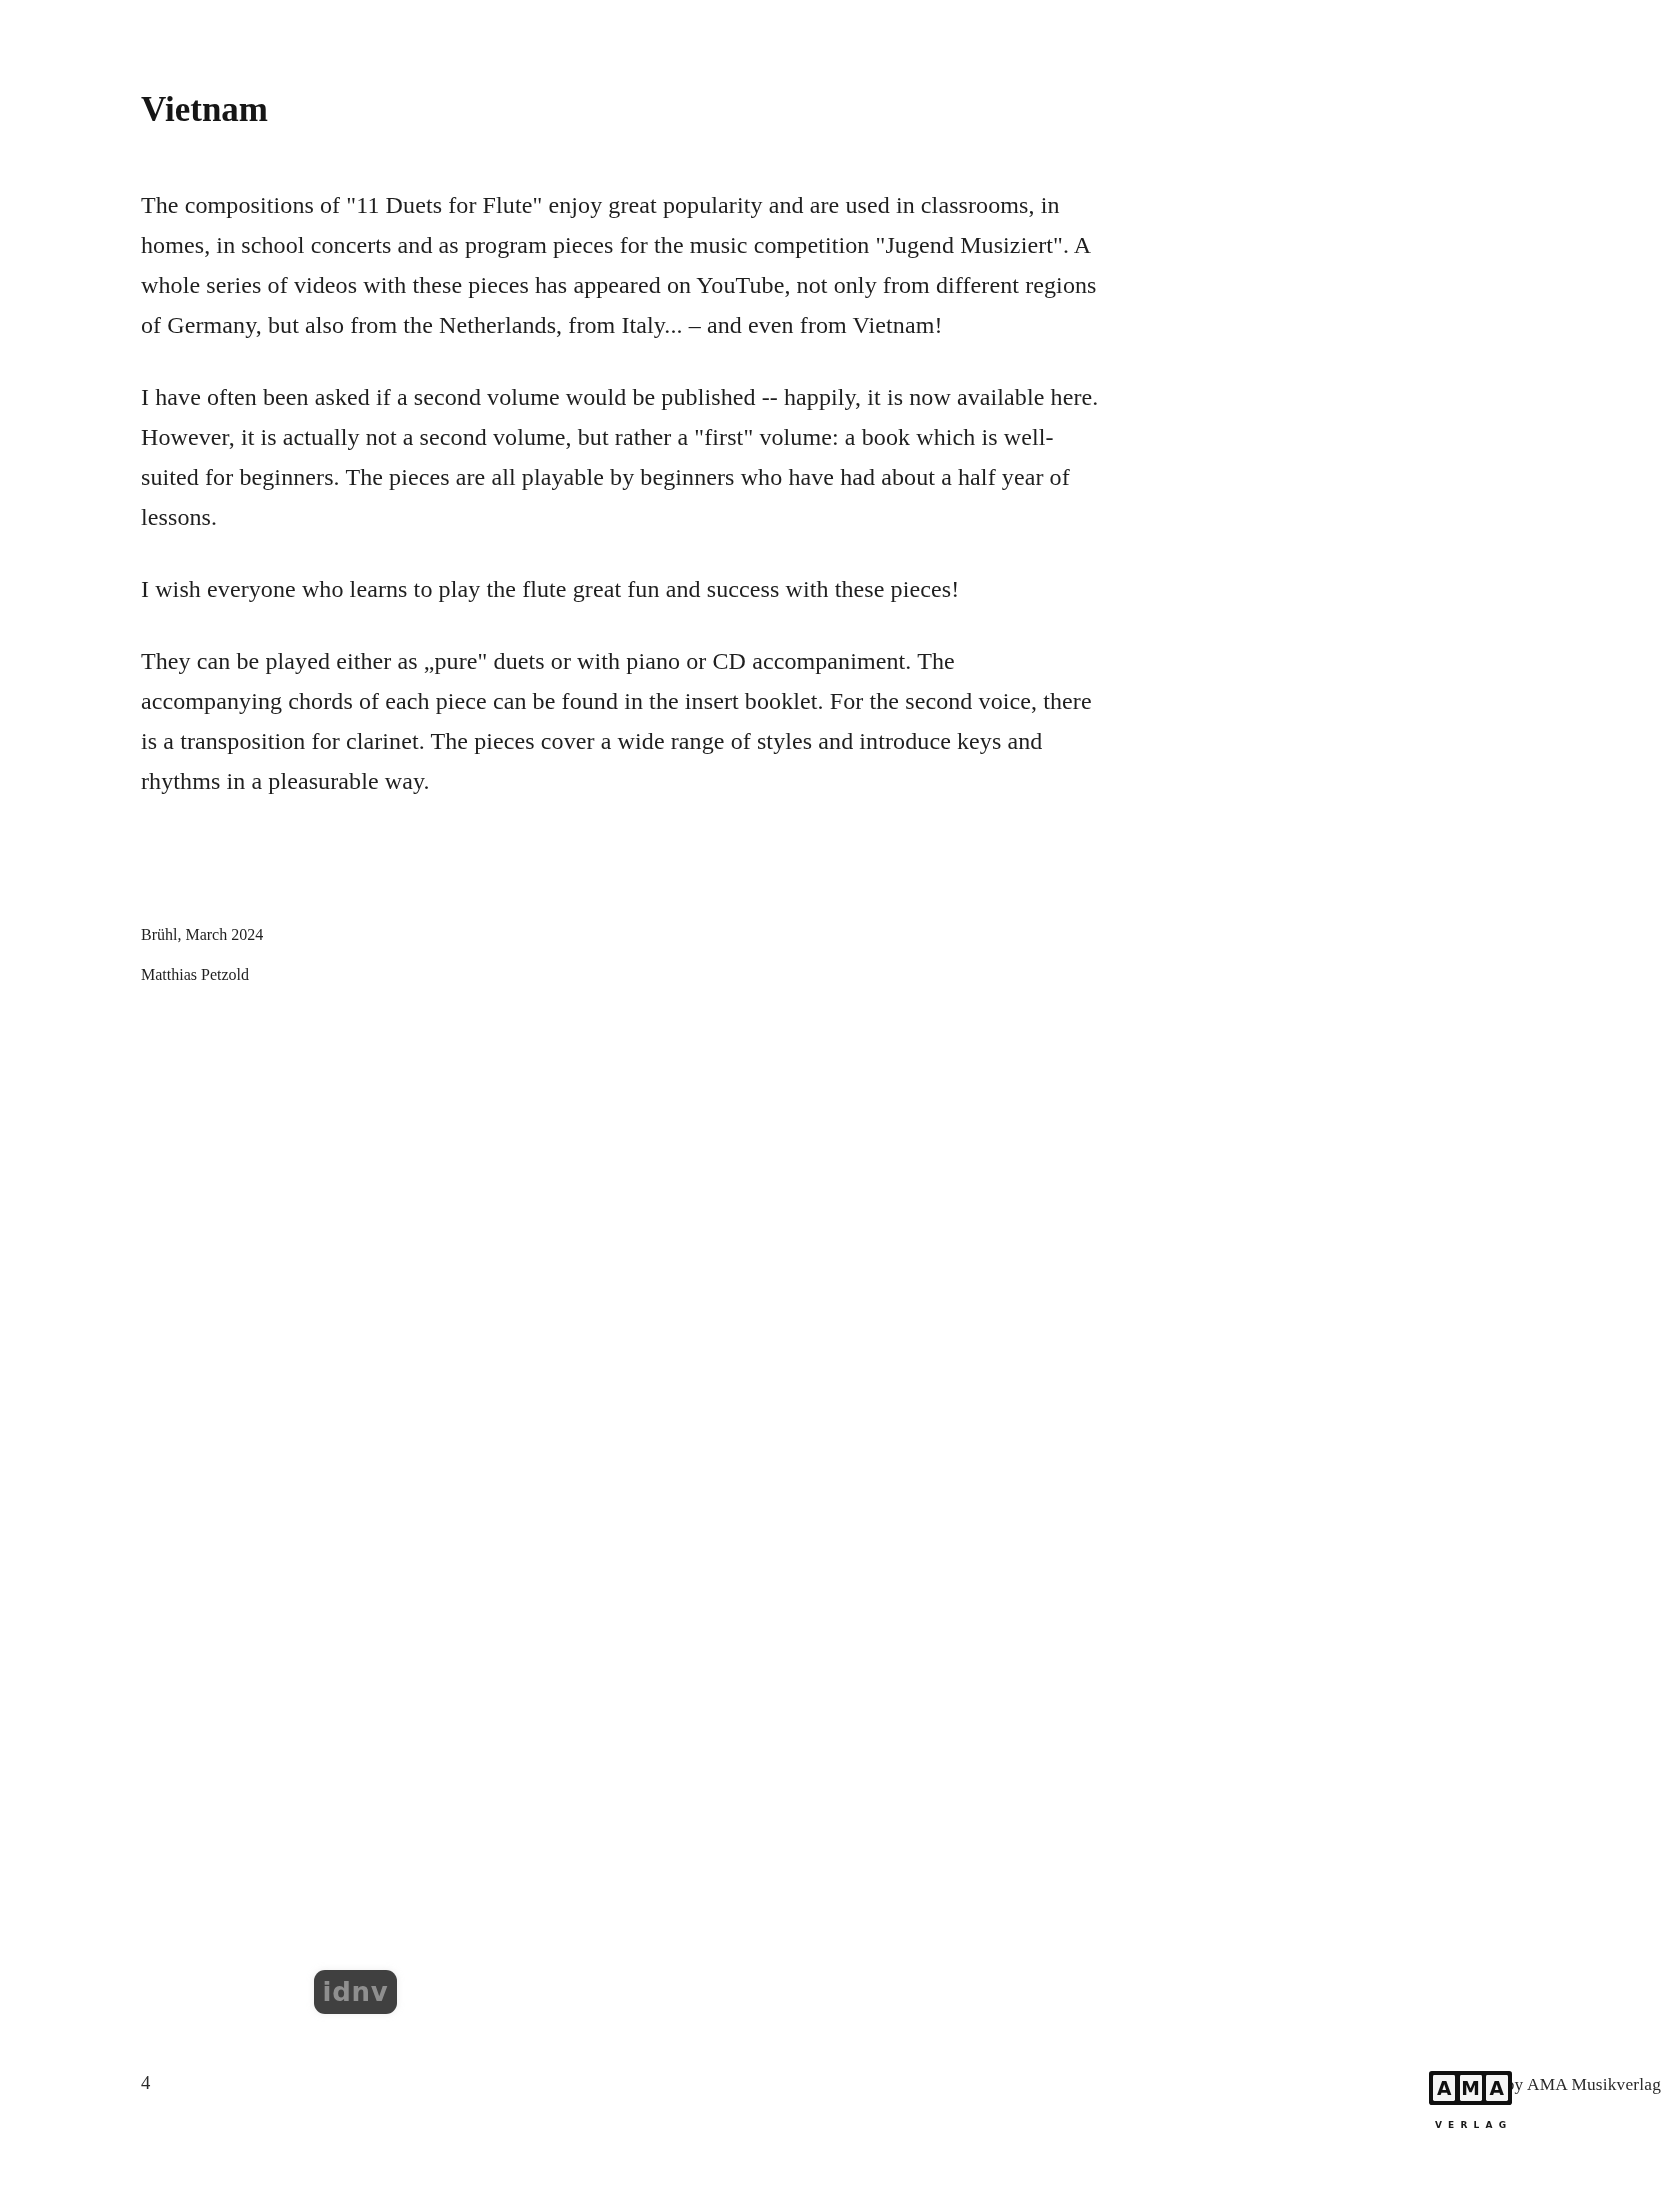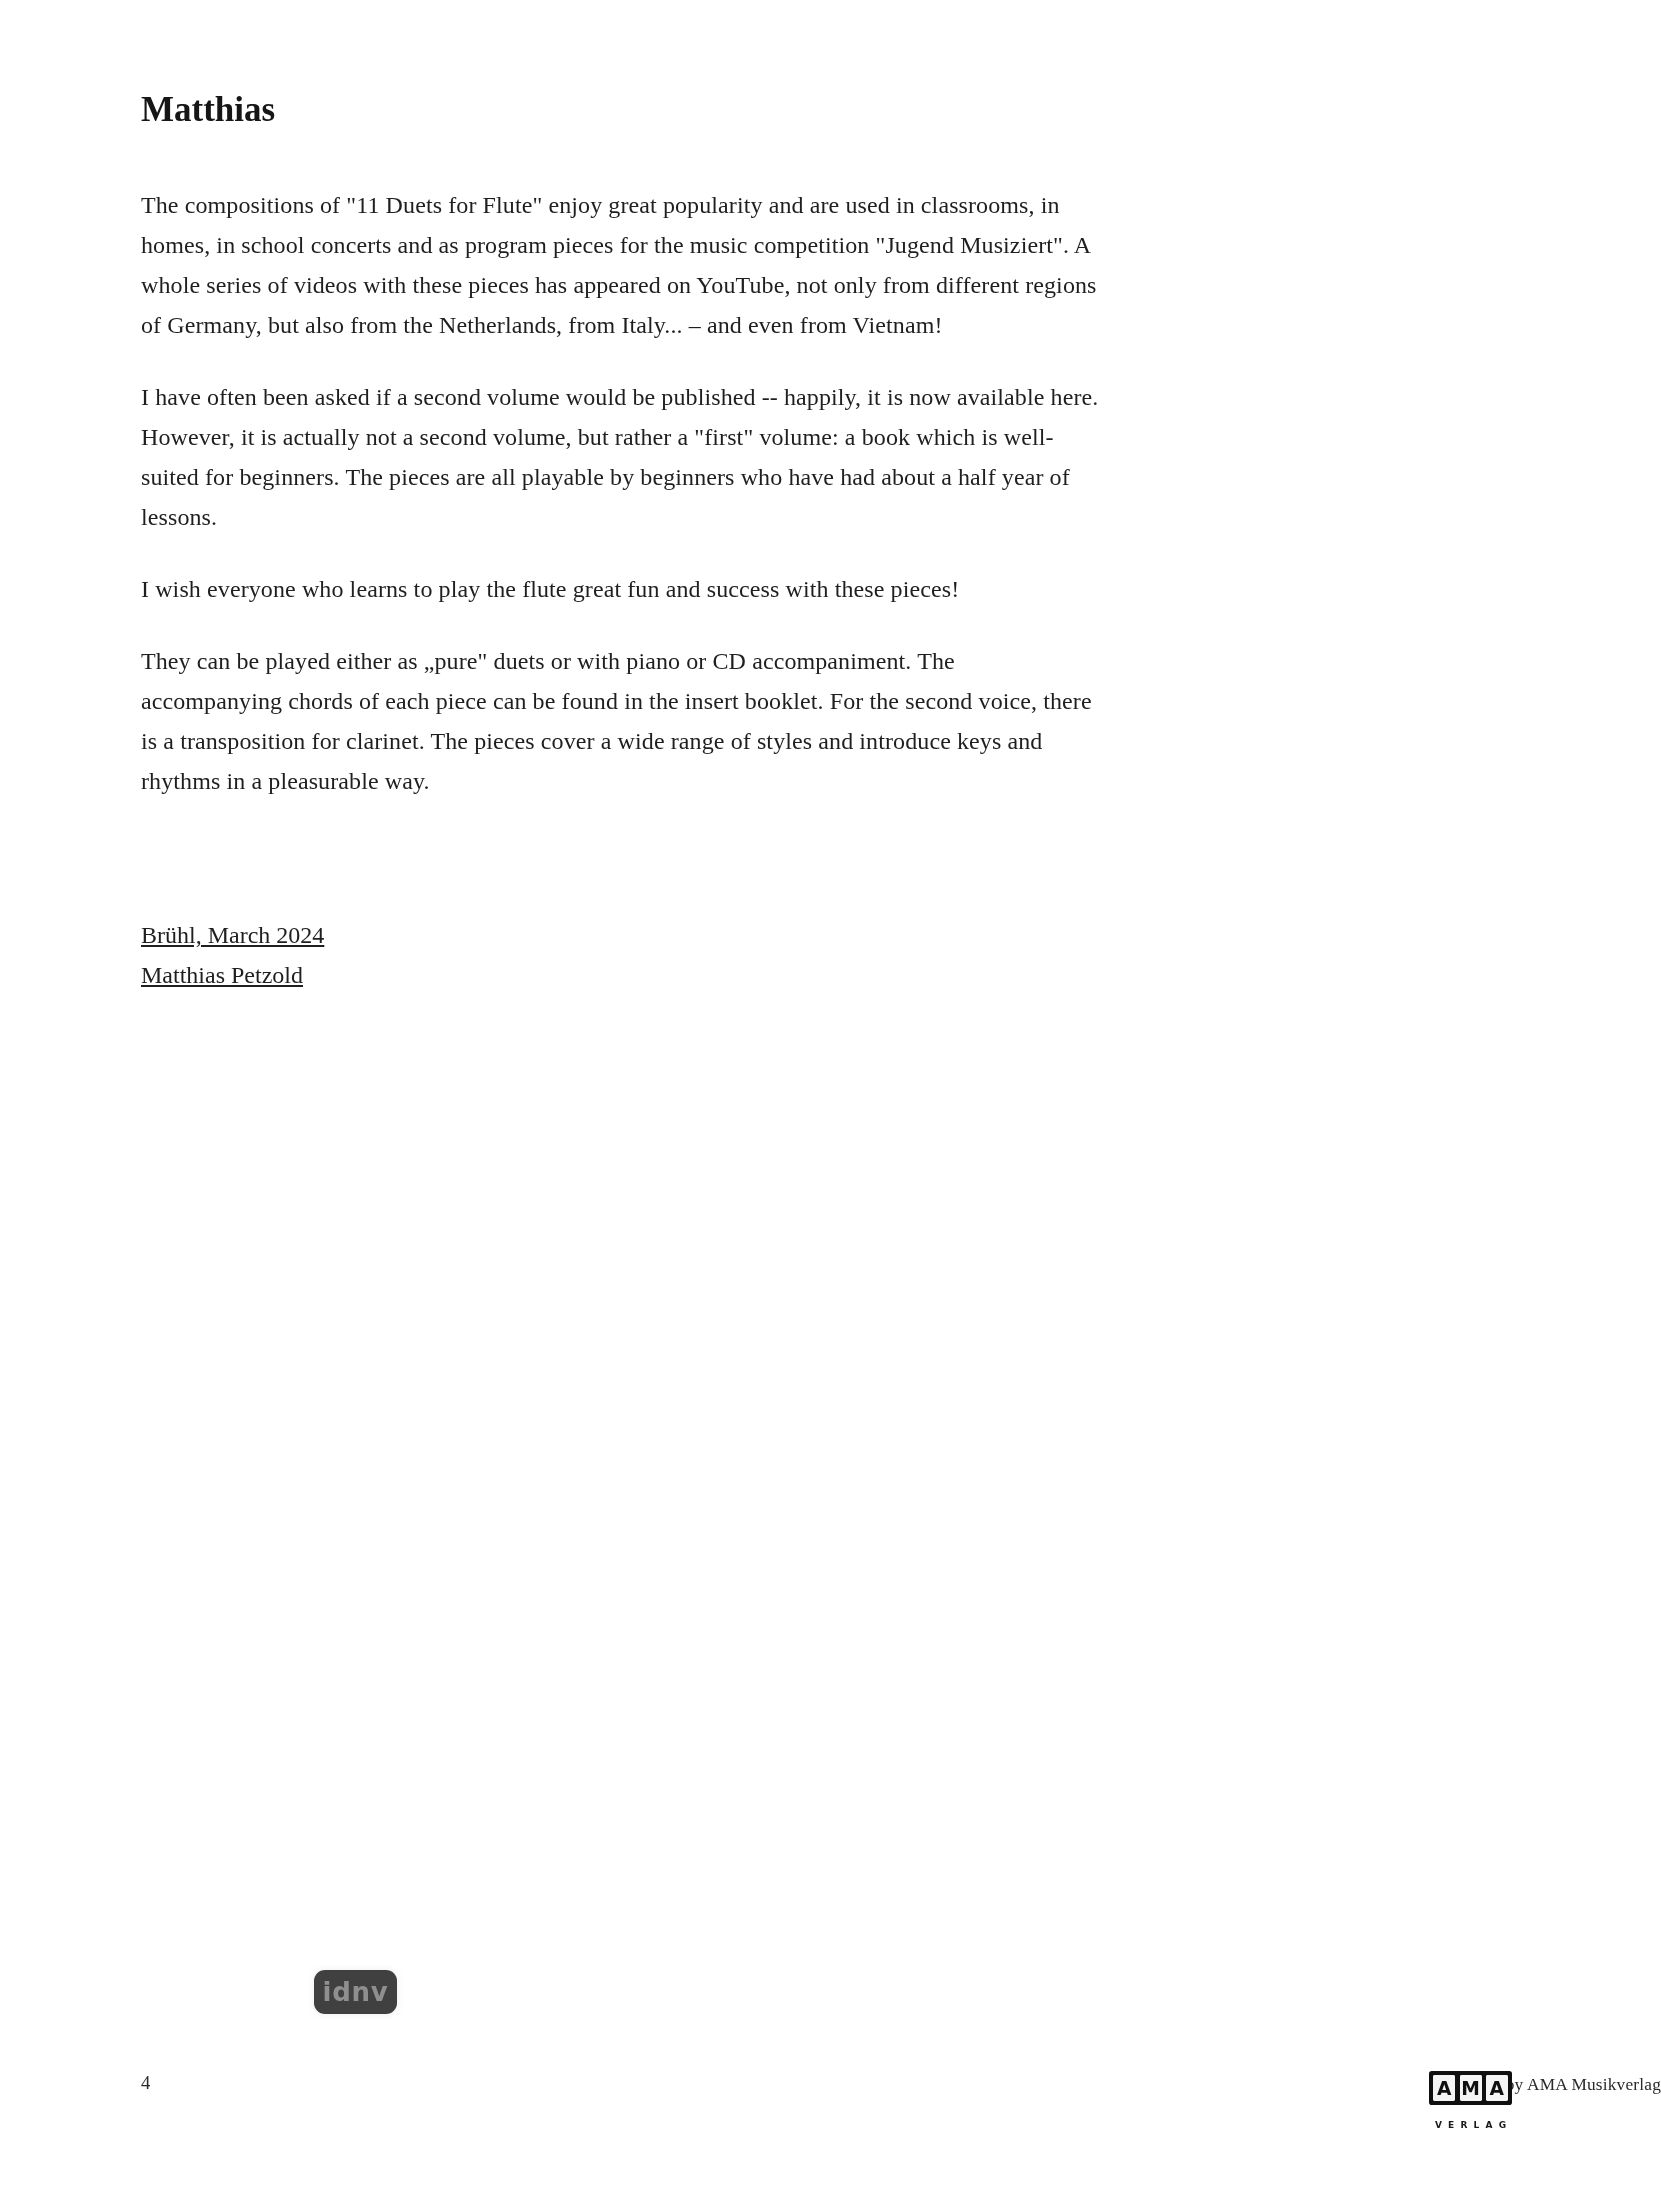"Matthias" h1.doc-title { text: Matthias -> Vietnam }
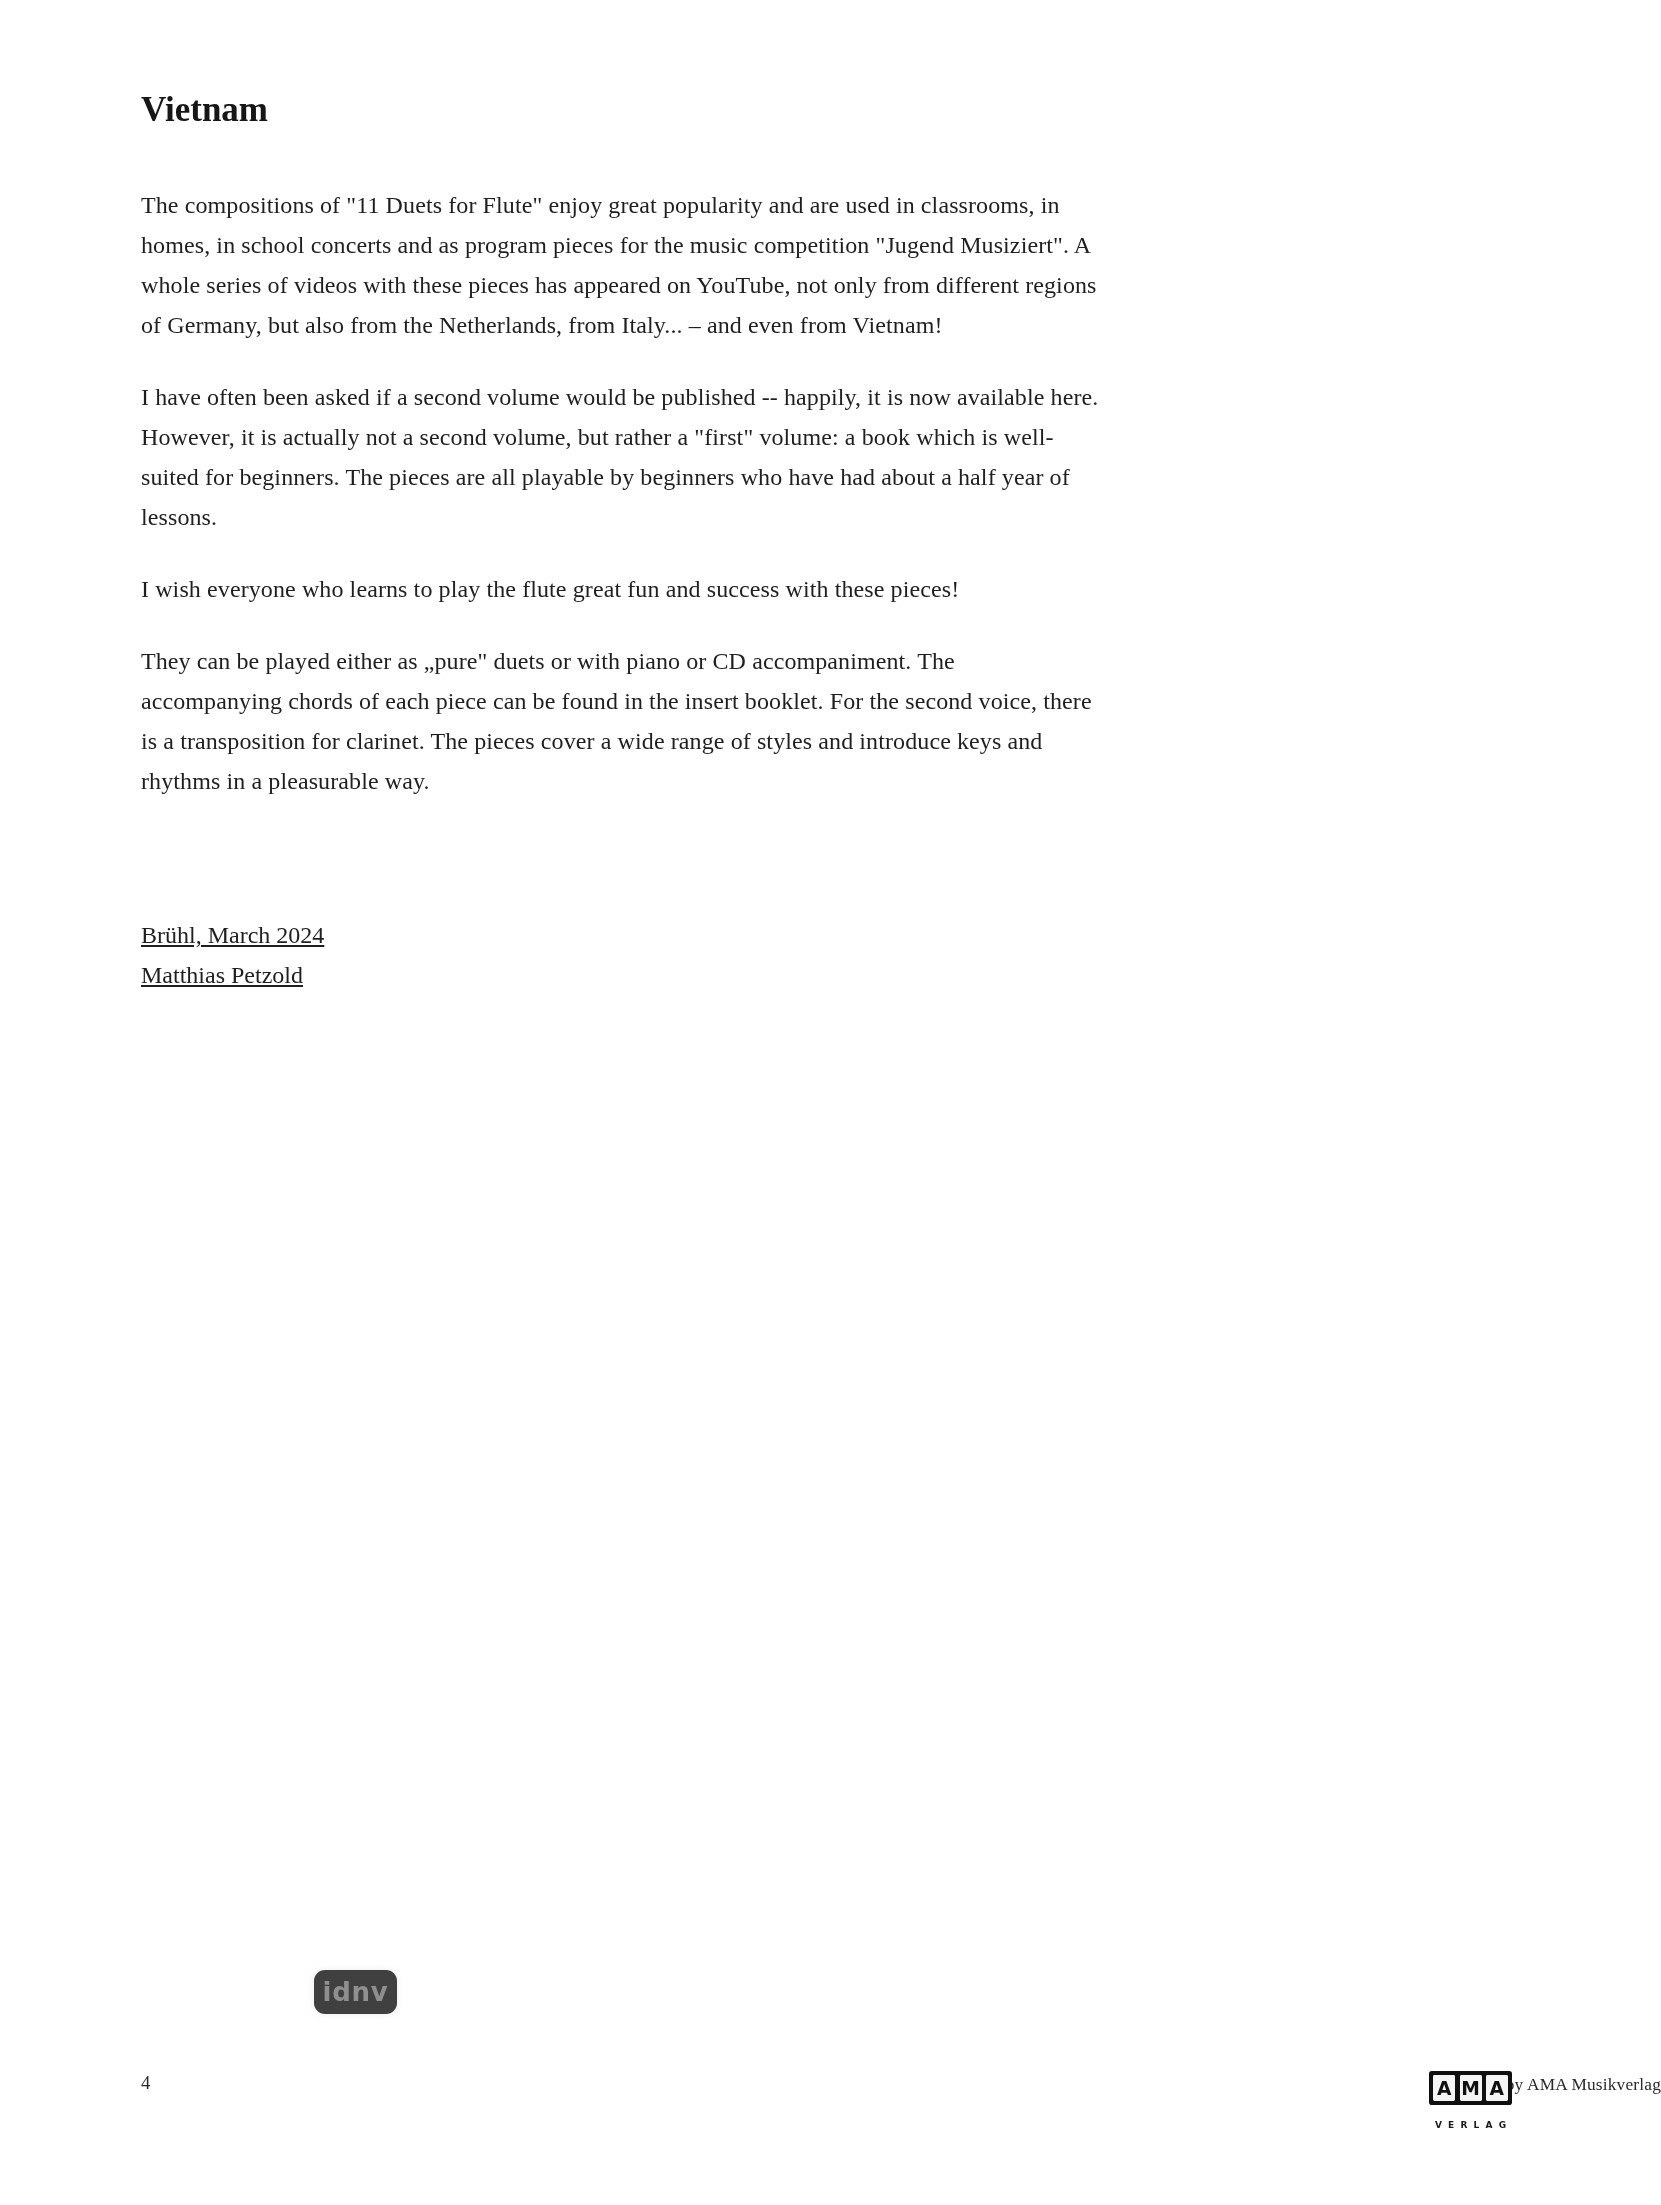"Brühl, March 2024" .signature { font-size: 24px -> 16px; text-decoration: underline -> none }
